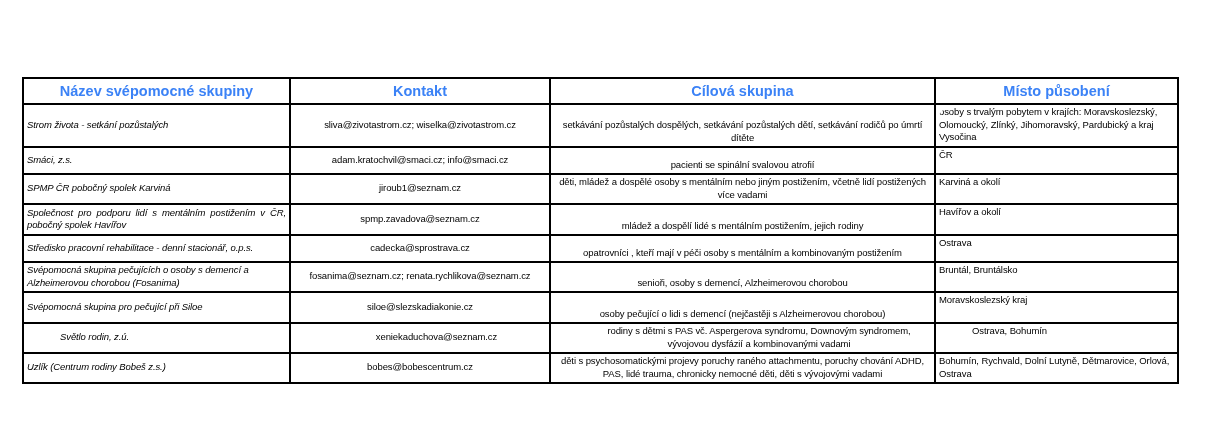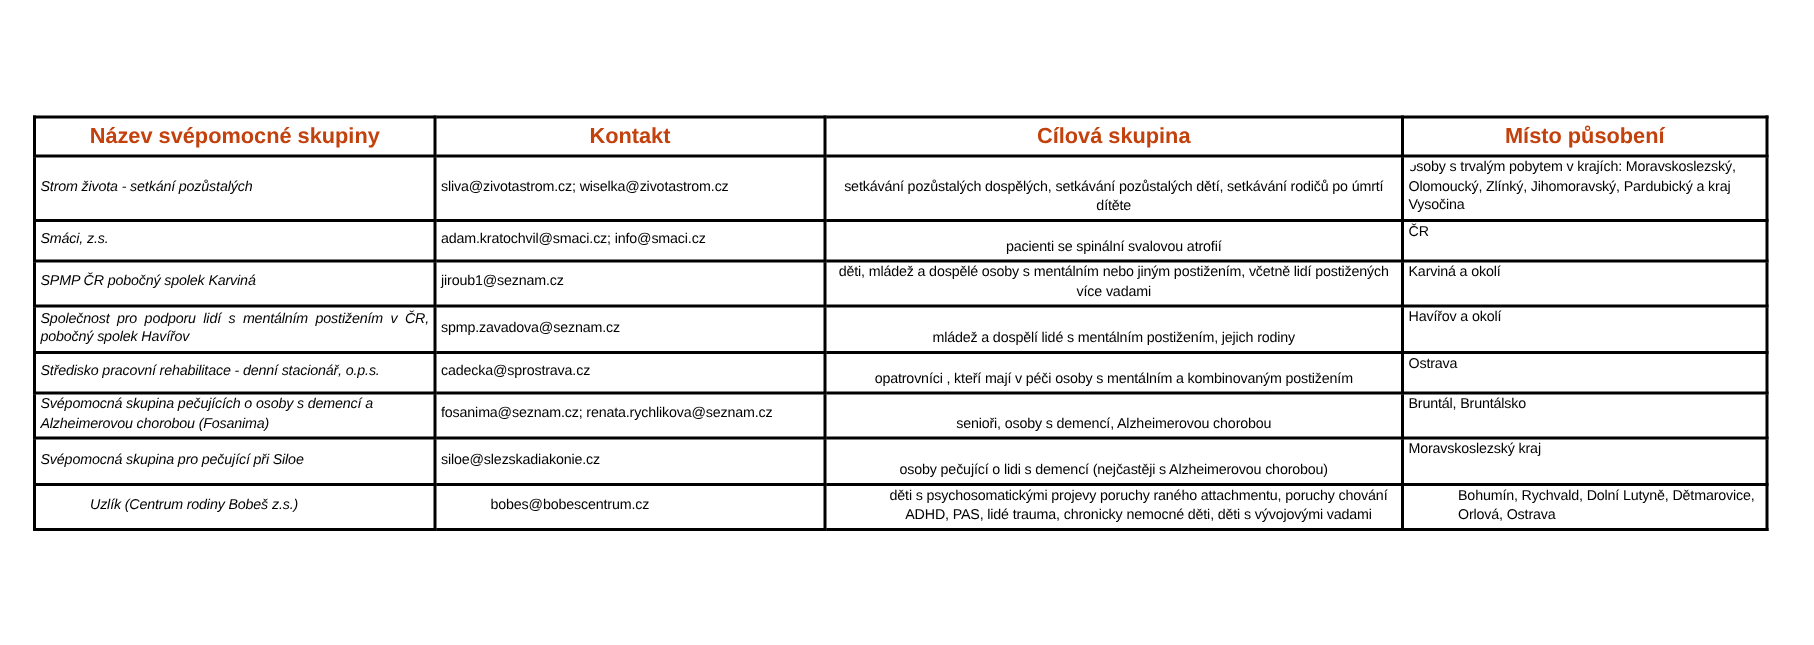"Název svépomocné skupiny" table.groups thead th { color: #c2410c -> #3b82f6 }
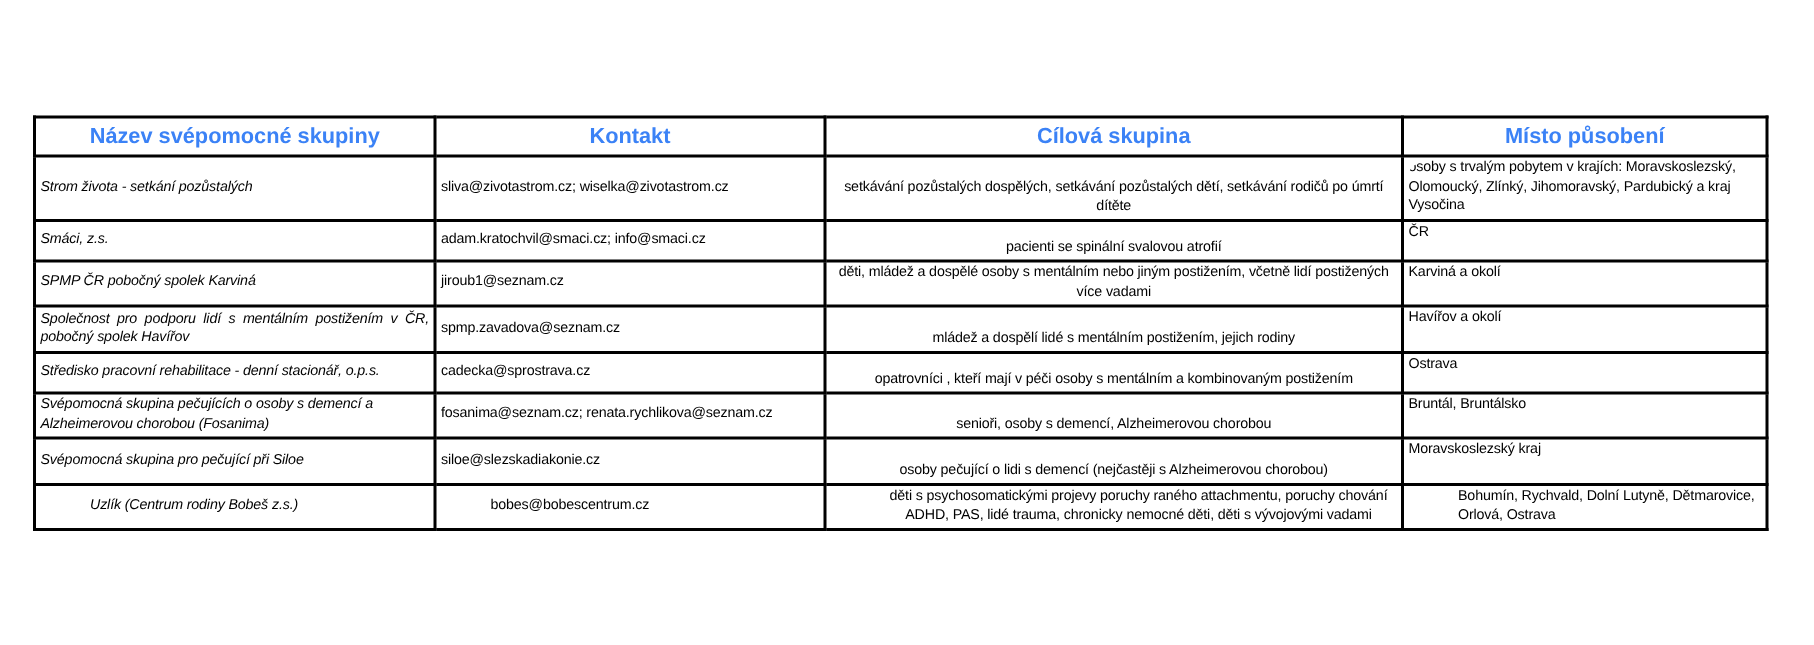"sliva@zivotastrom.cz;" td.c-contact { text-align: left -> center }
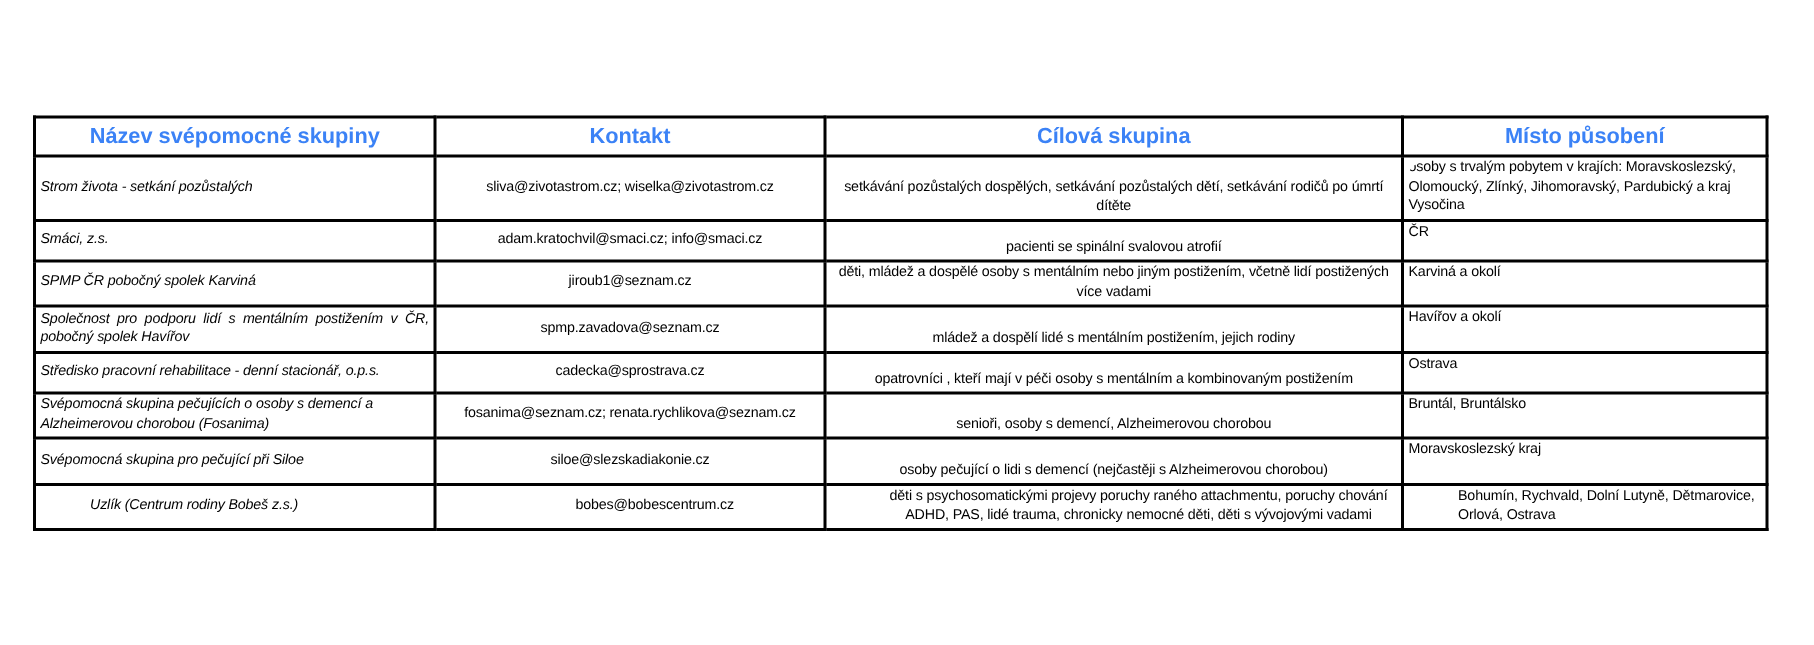"Světlo rodin, z.ú." tr { html: none -> <tr> <td>Světlo rodin, z.ú.</td> <td>xeniekaduchova@seznam.cz</td> <td>rodiny s dětmi s PAS vč. Aspergerova syndromu, Downovým syndromem, vývojovou dysfázií a kombinovanými vadami</td> <td>Ostrava, Bohumín</td> </tr> }
